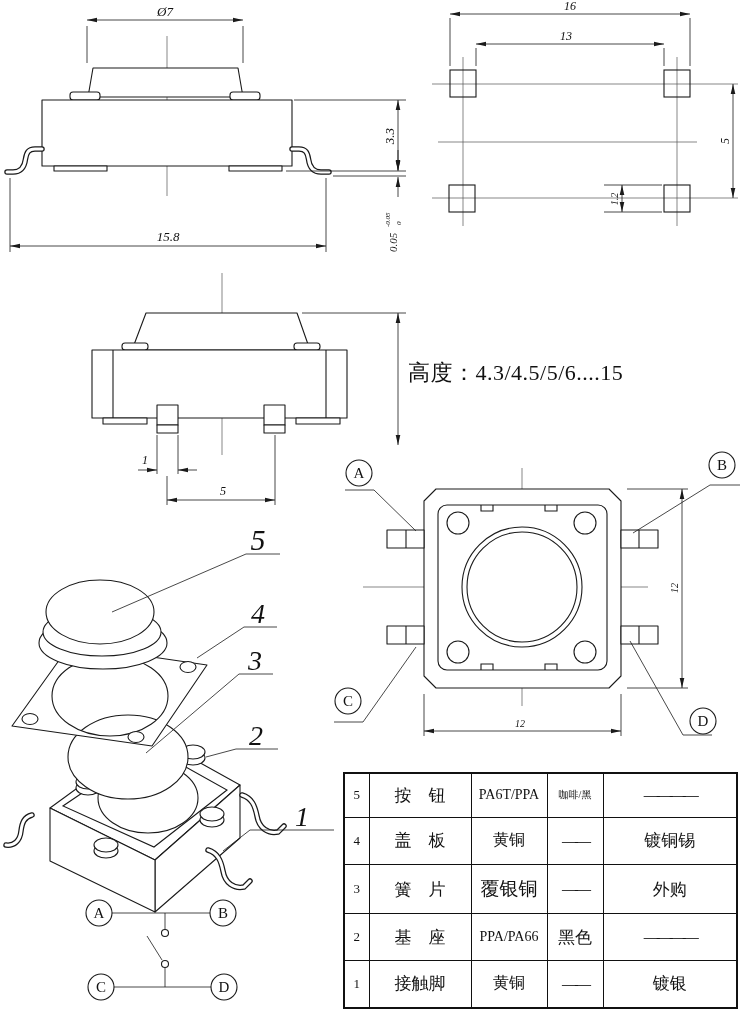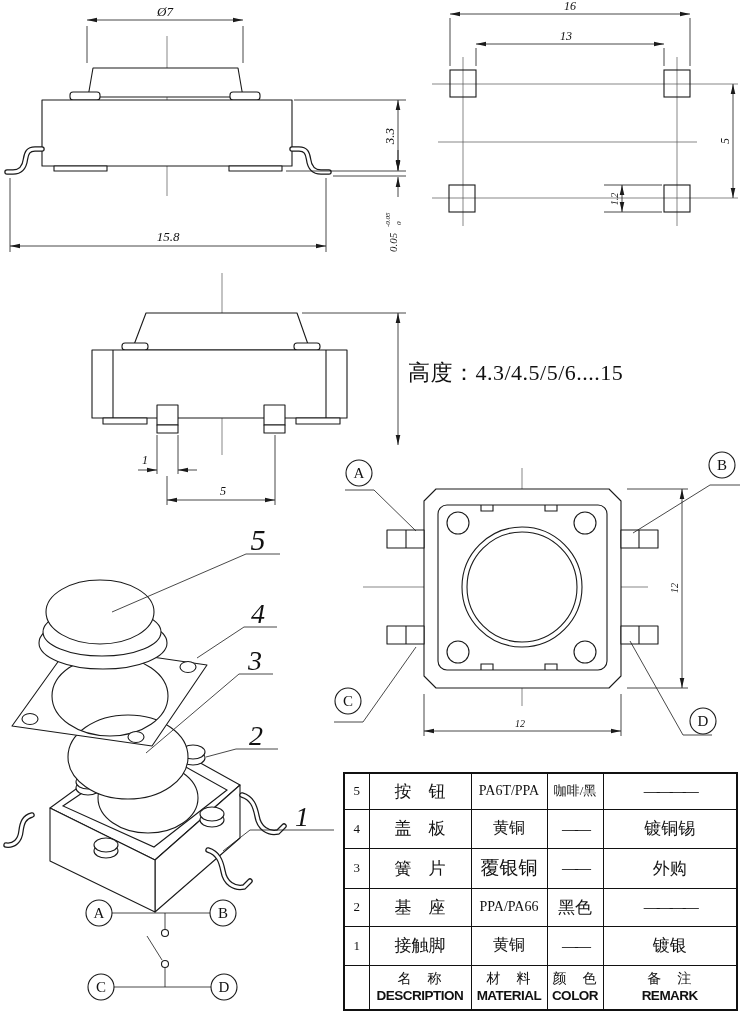"咖啡/黑" td.c-cn { font-size: 13px -> 10px }
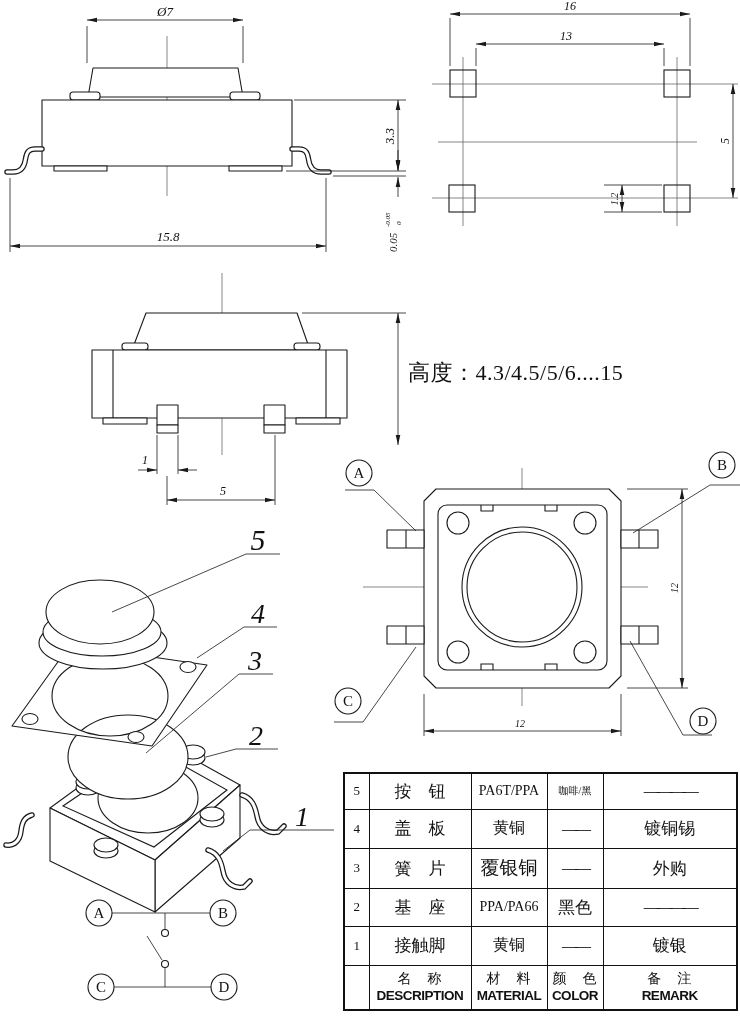"名 称" tr { html: <tr> <td></td> <td> <span>名 称</span> <span>DESCRIPTION</span> </td> <td> <span>材 料</span> <span>MATERIAL</span> </td> <td> <span>颜 色</span> <span>COLOR</span> </td> <td> <span>备 注</span> <span>REMARK</span> </td> </tr> -> none }
